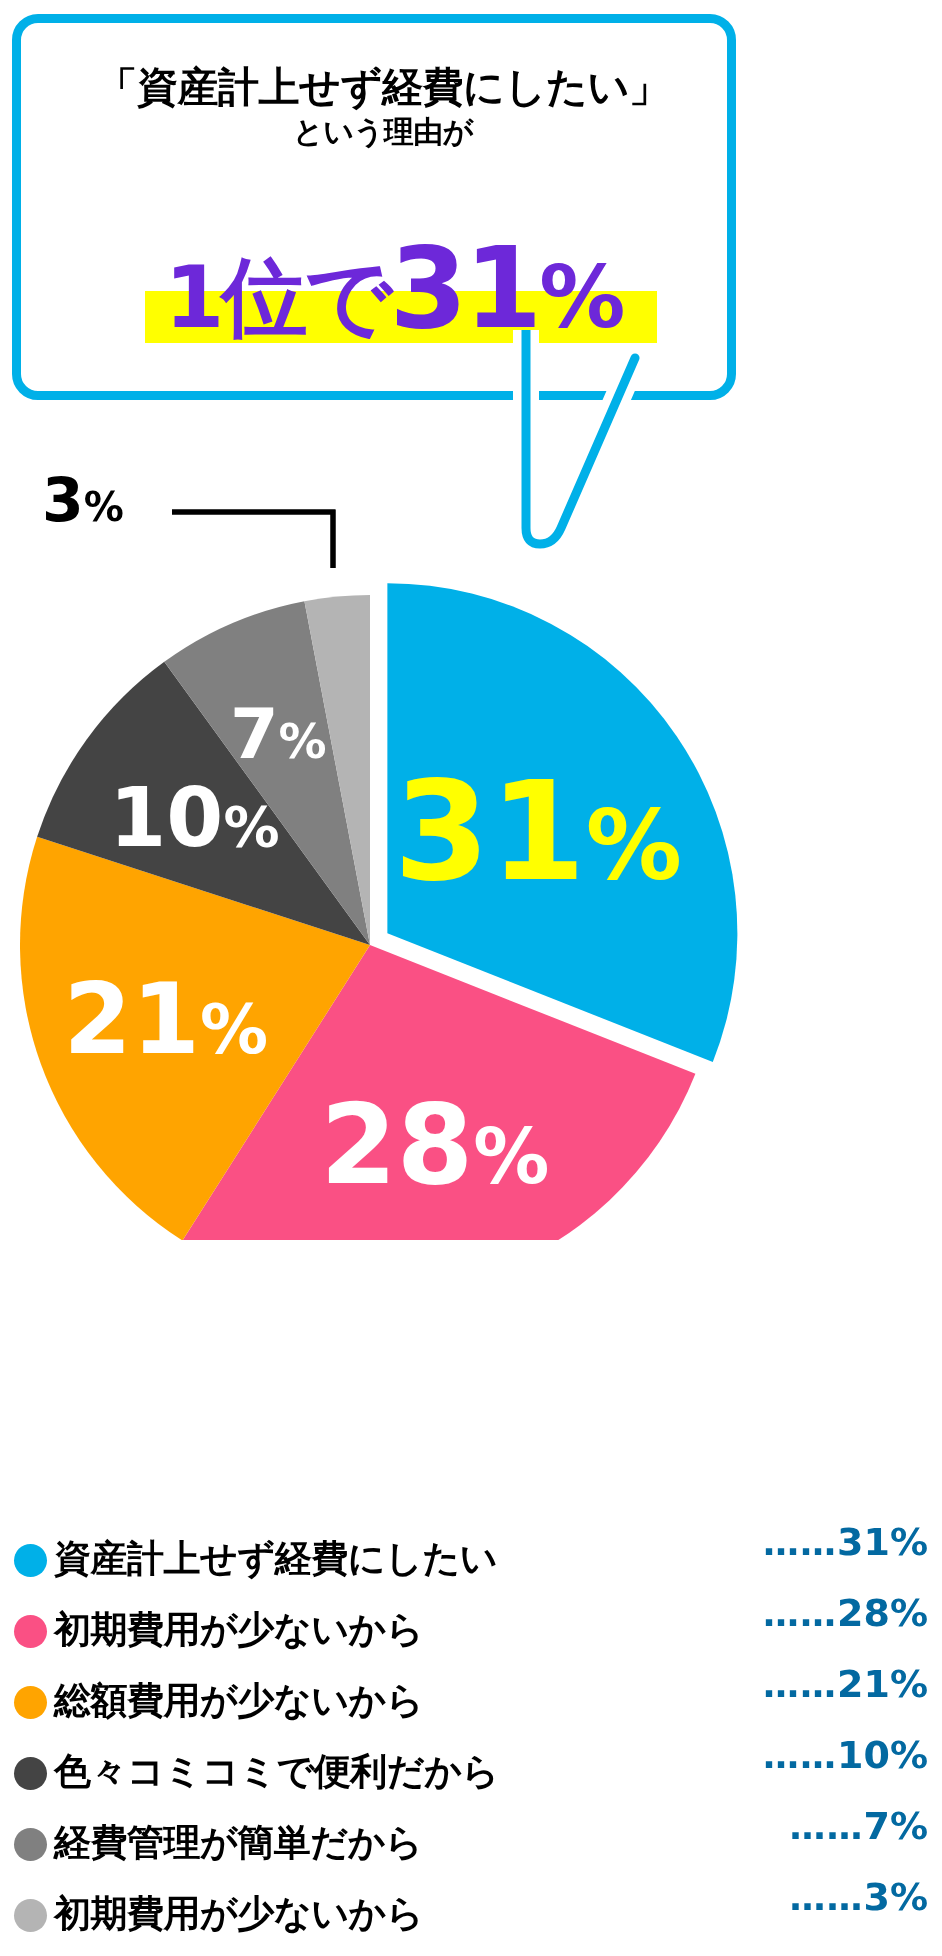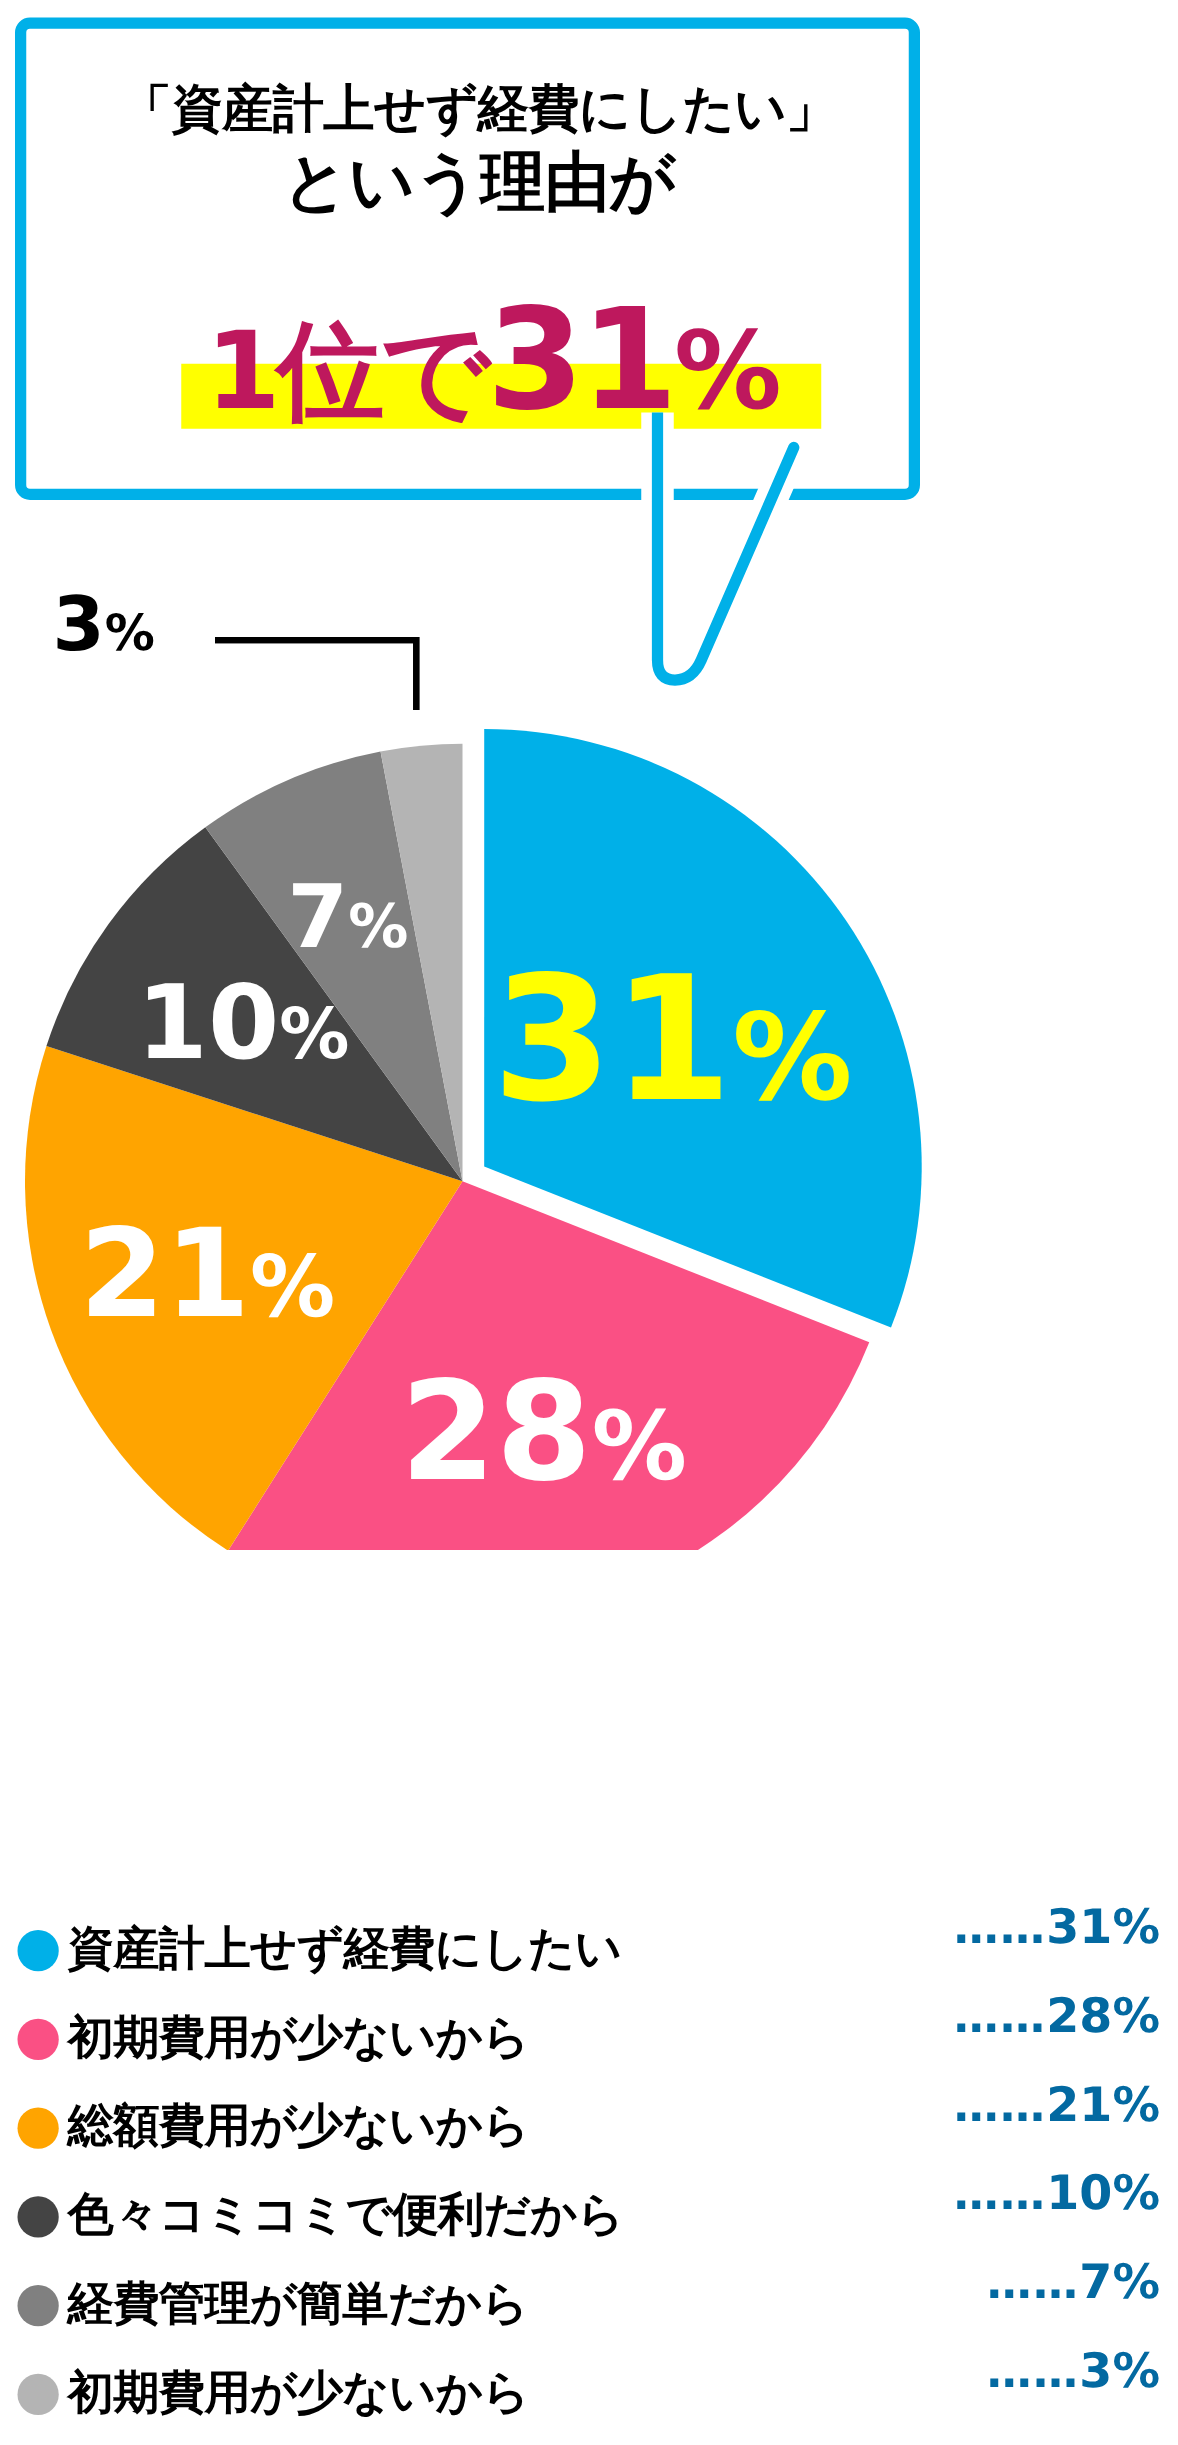"「資産計上せず経費にしたい」" .bubble { border-radius: 12px -> 26px }
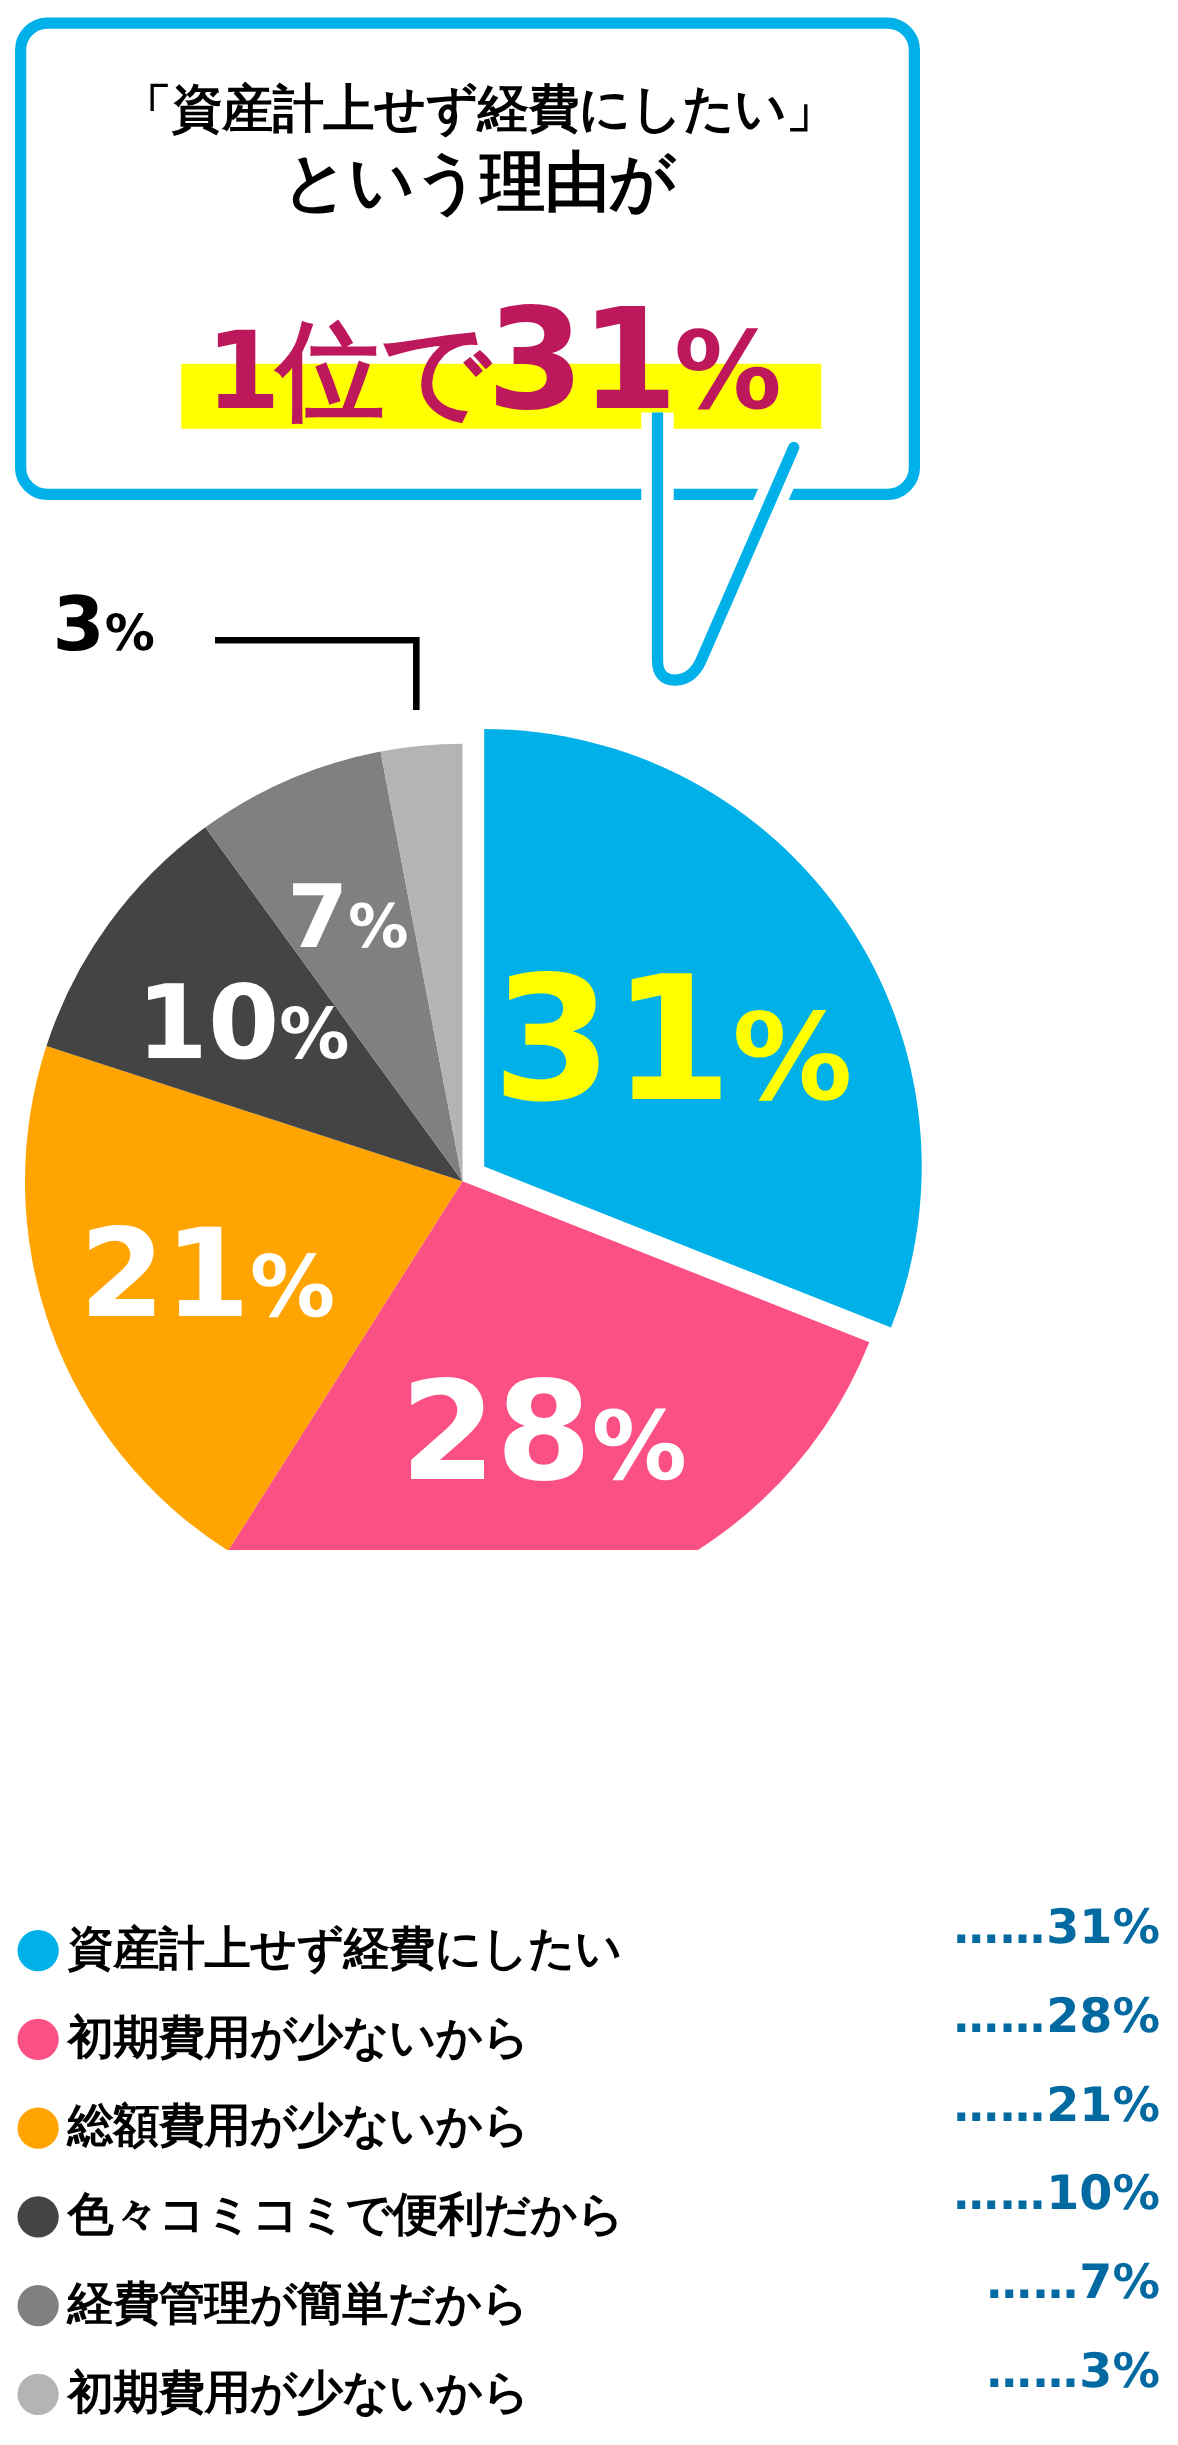"という理由が" .bubble-title .l2 { font-size: 52px -> 30px }
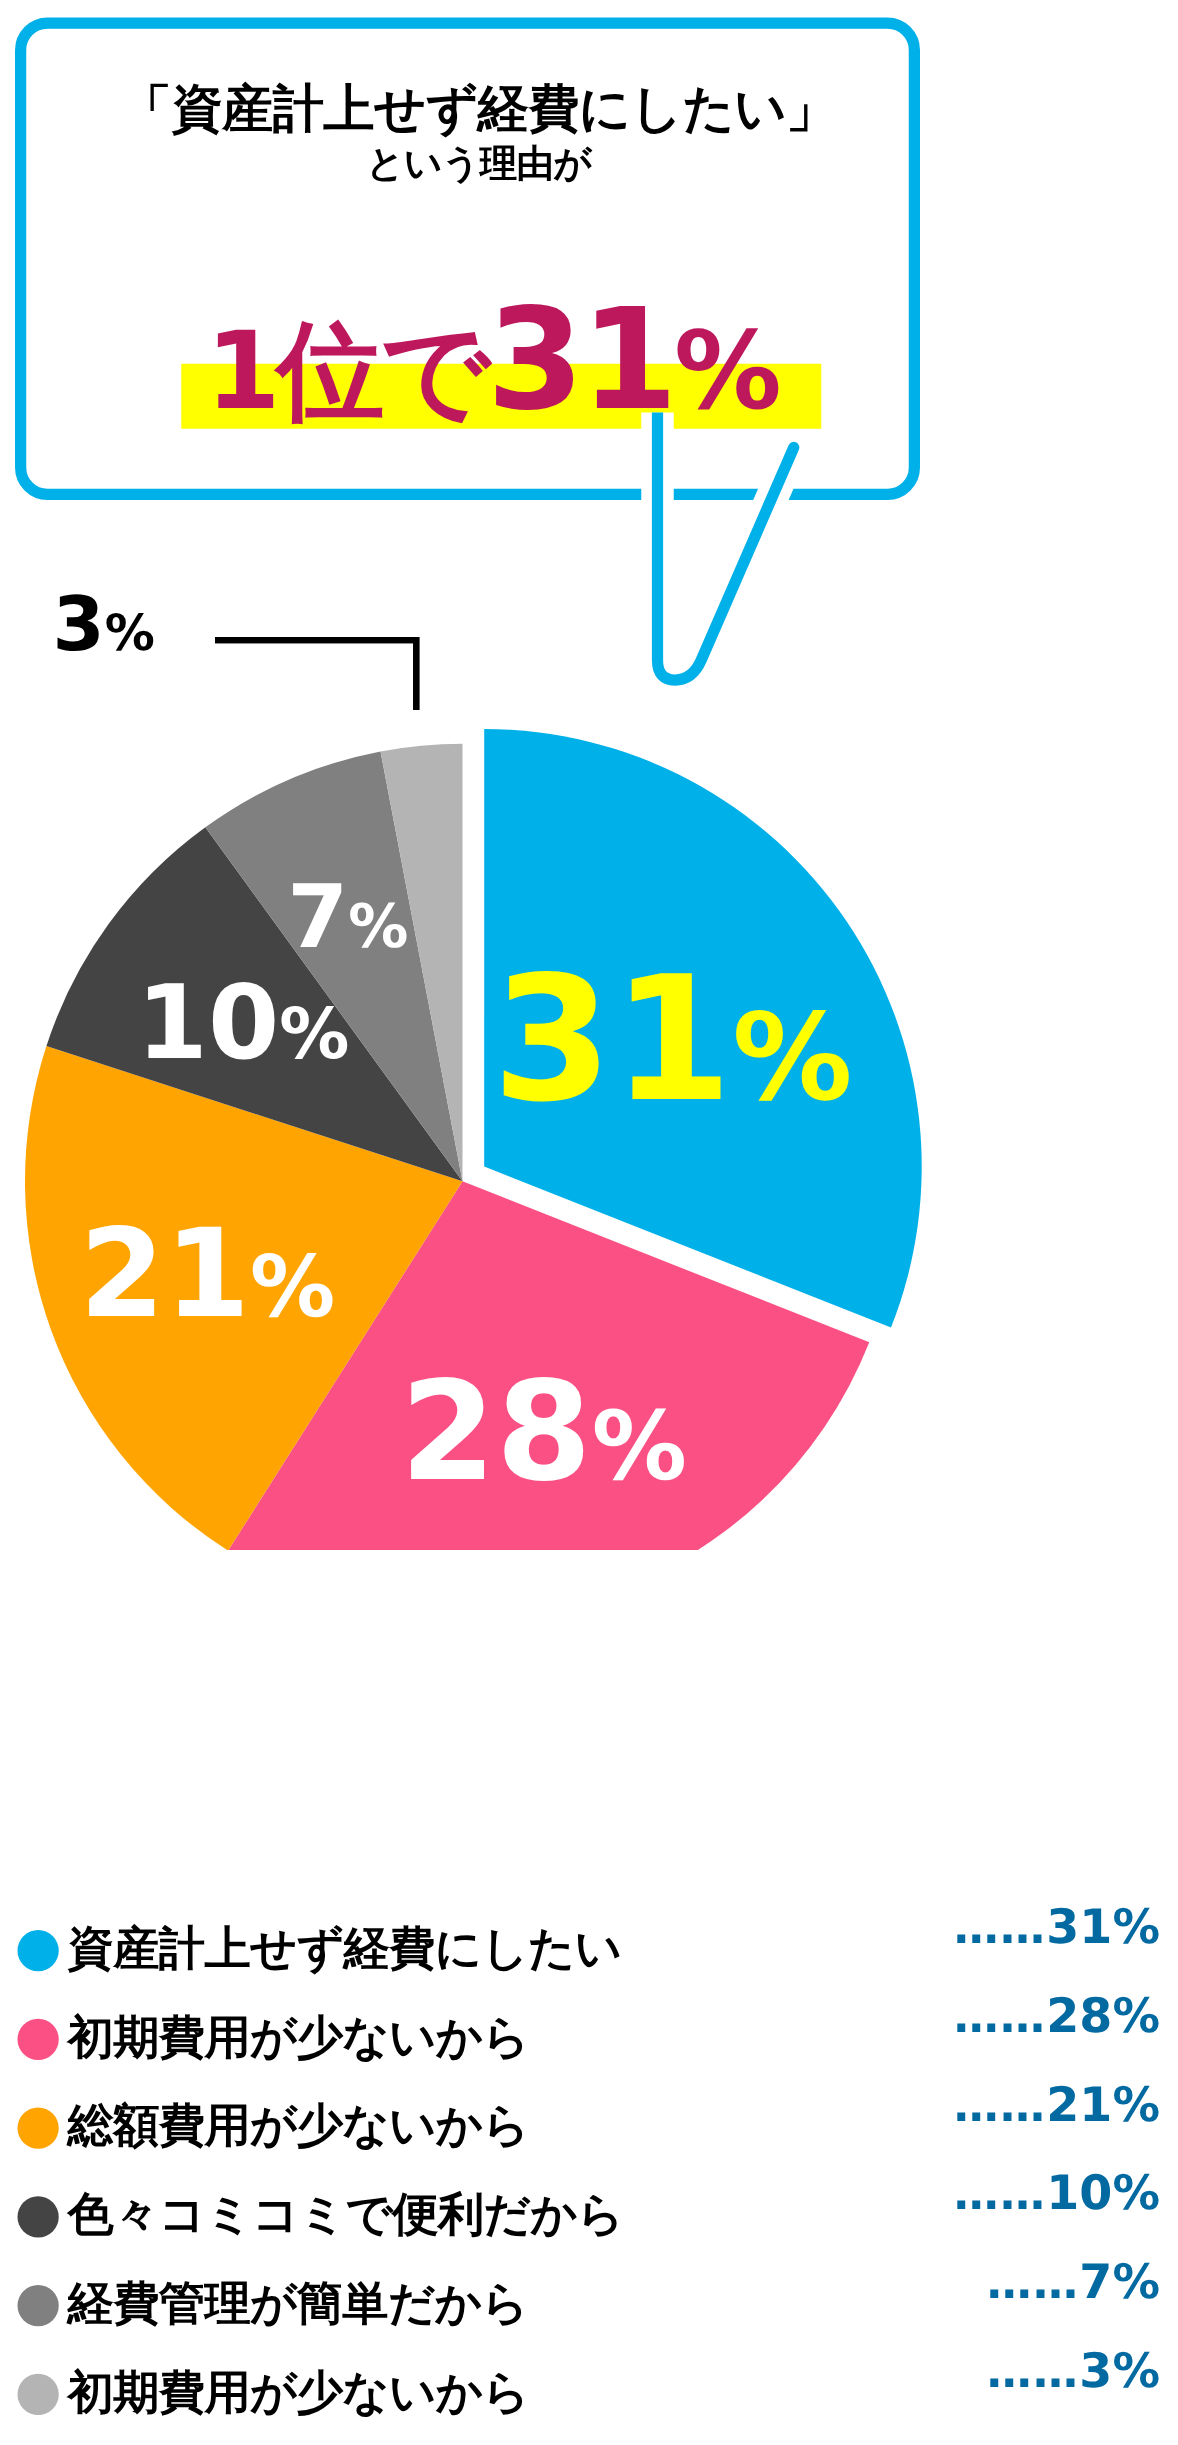"1位で31%" .hl-text { color: #be185d -> #6d28d9 }
